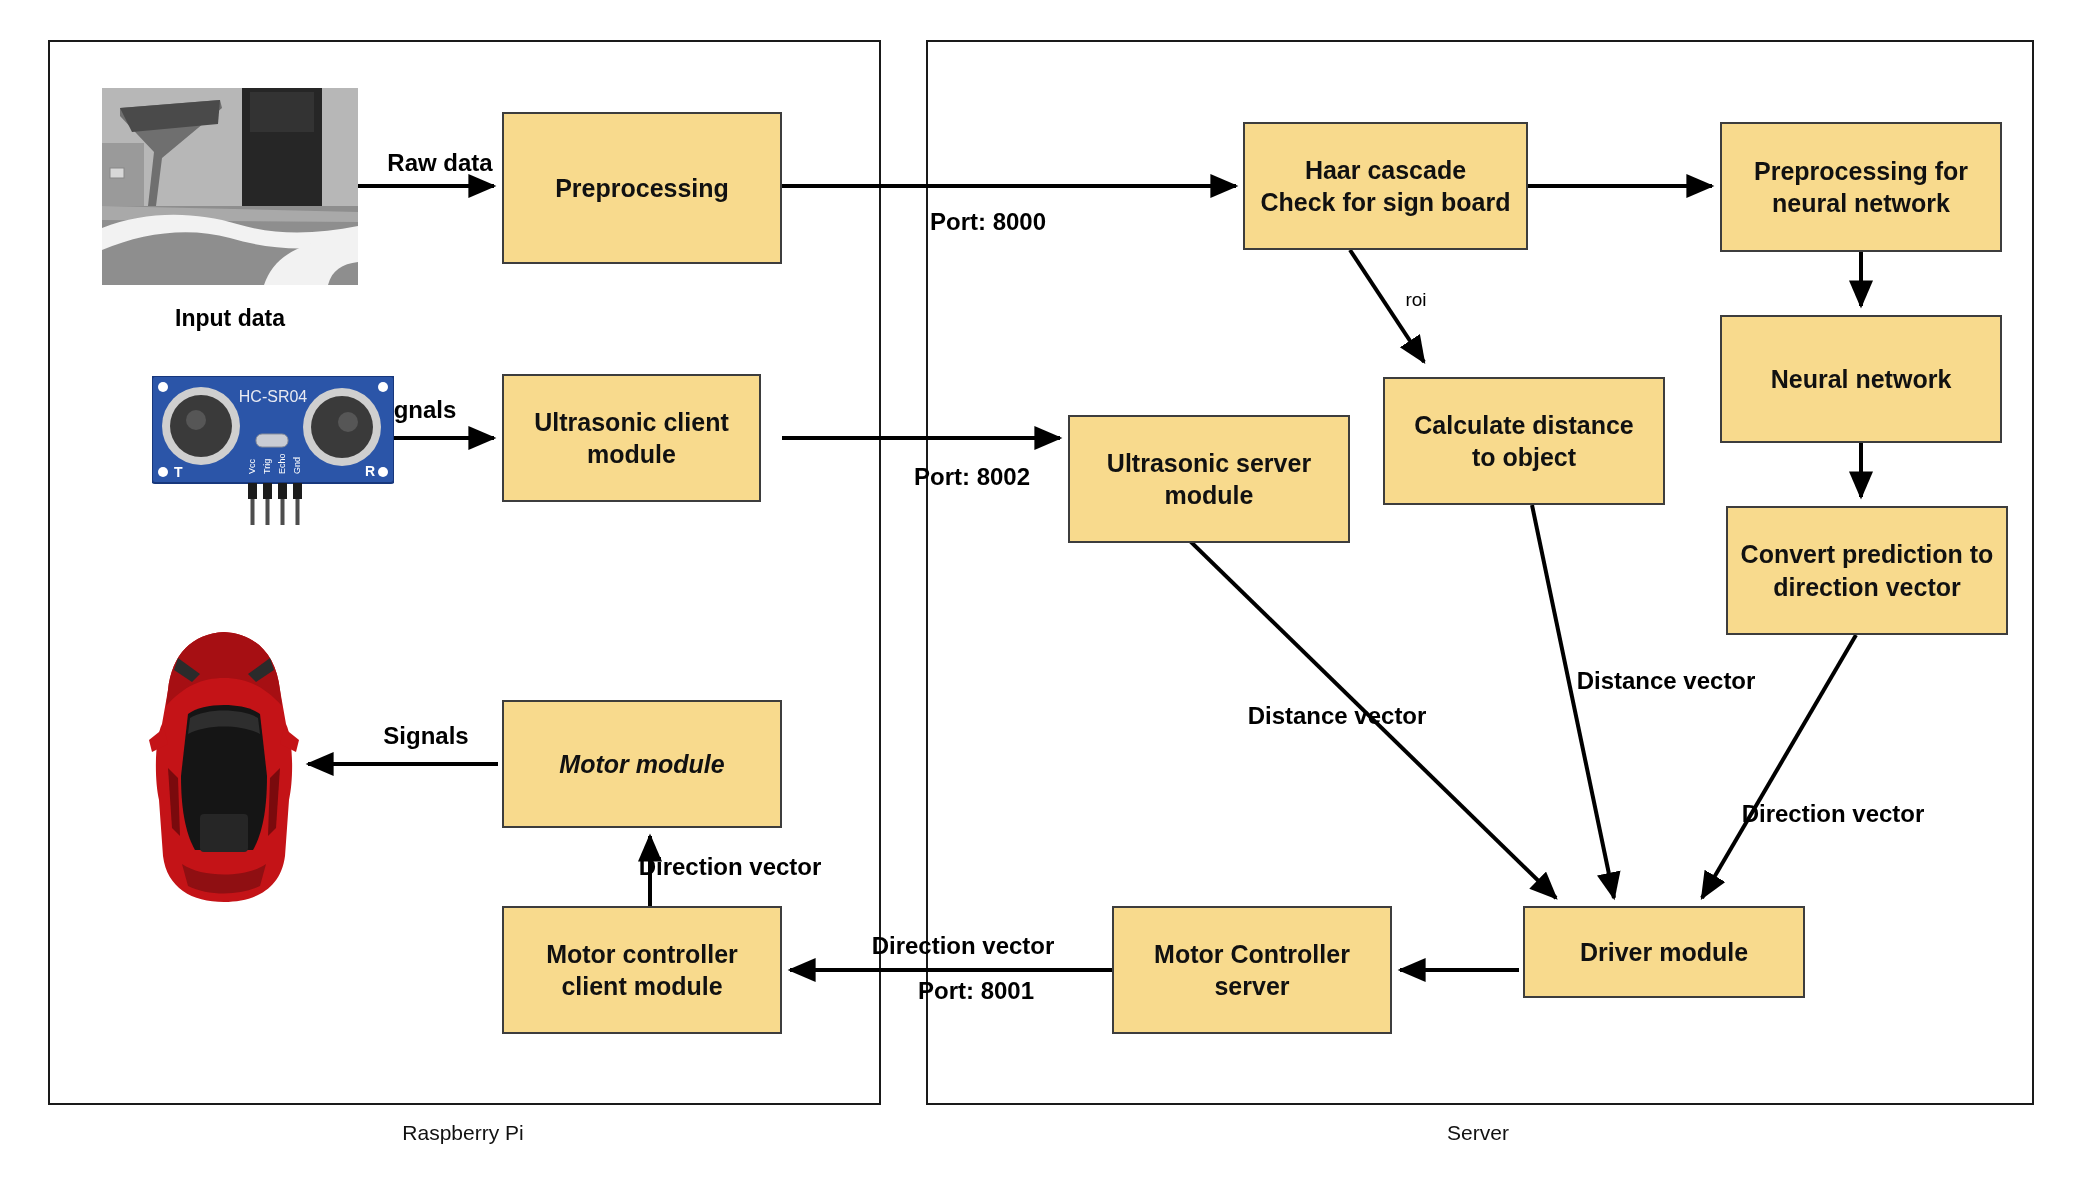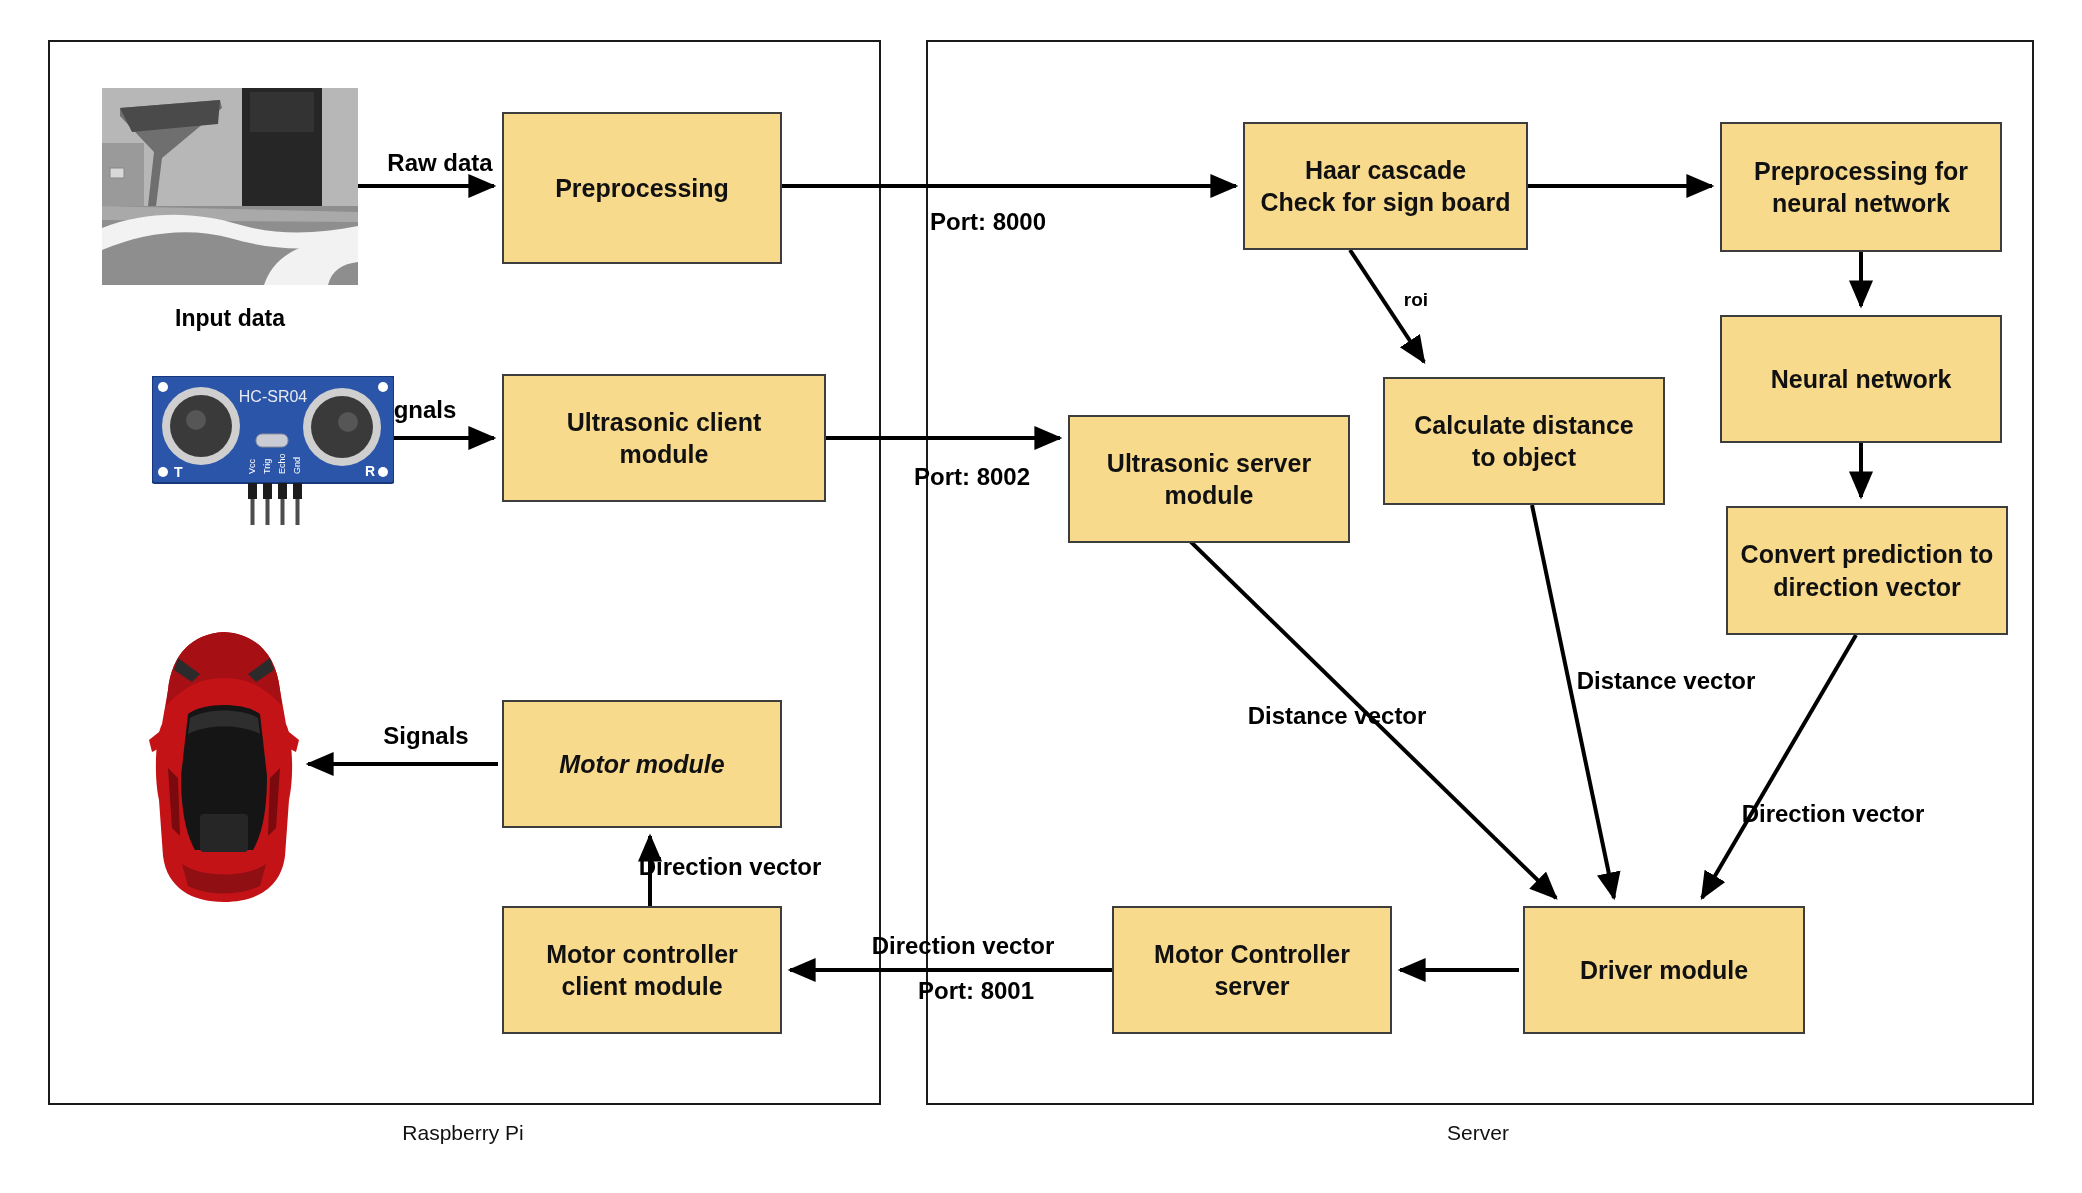"roi" .edge-label.plain { font-weight: bold -> normal }
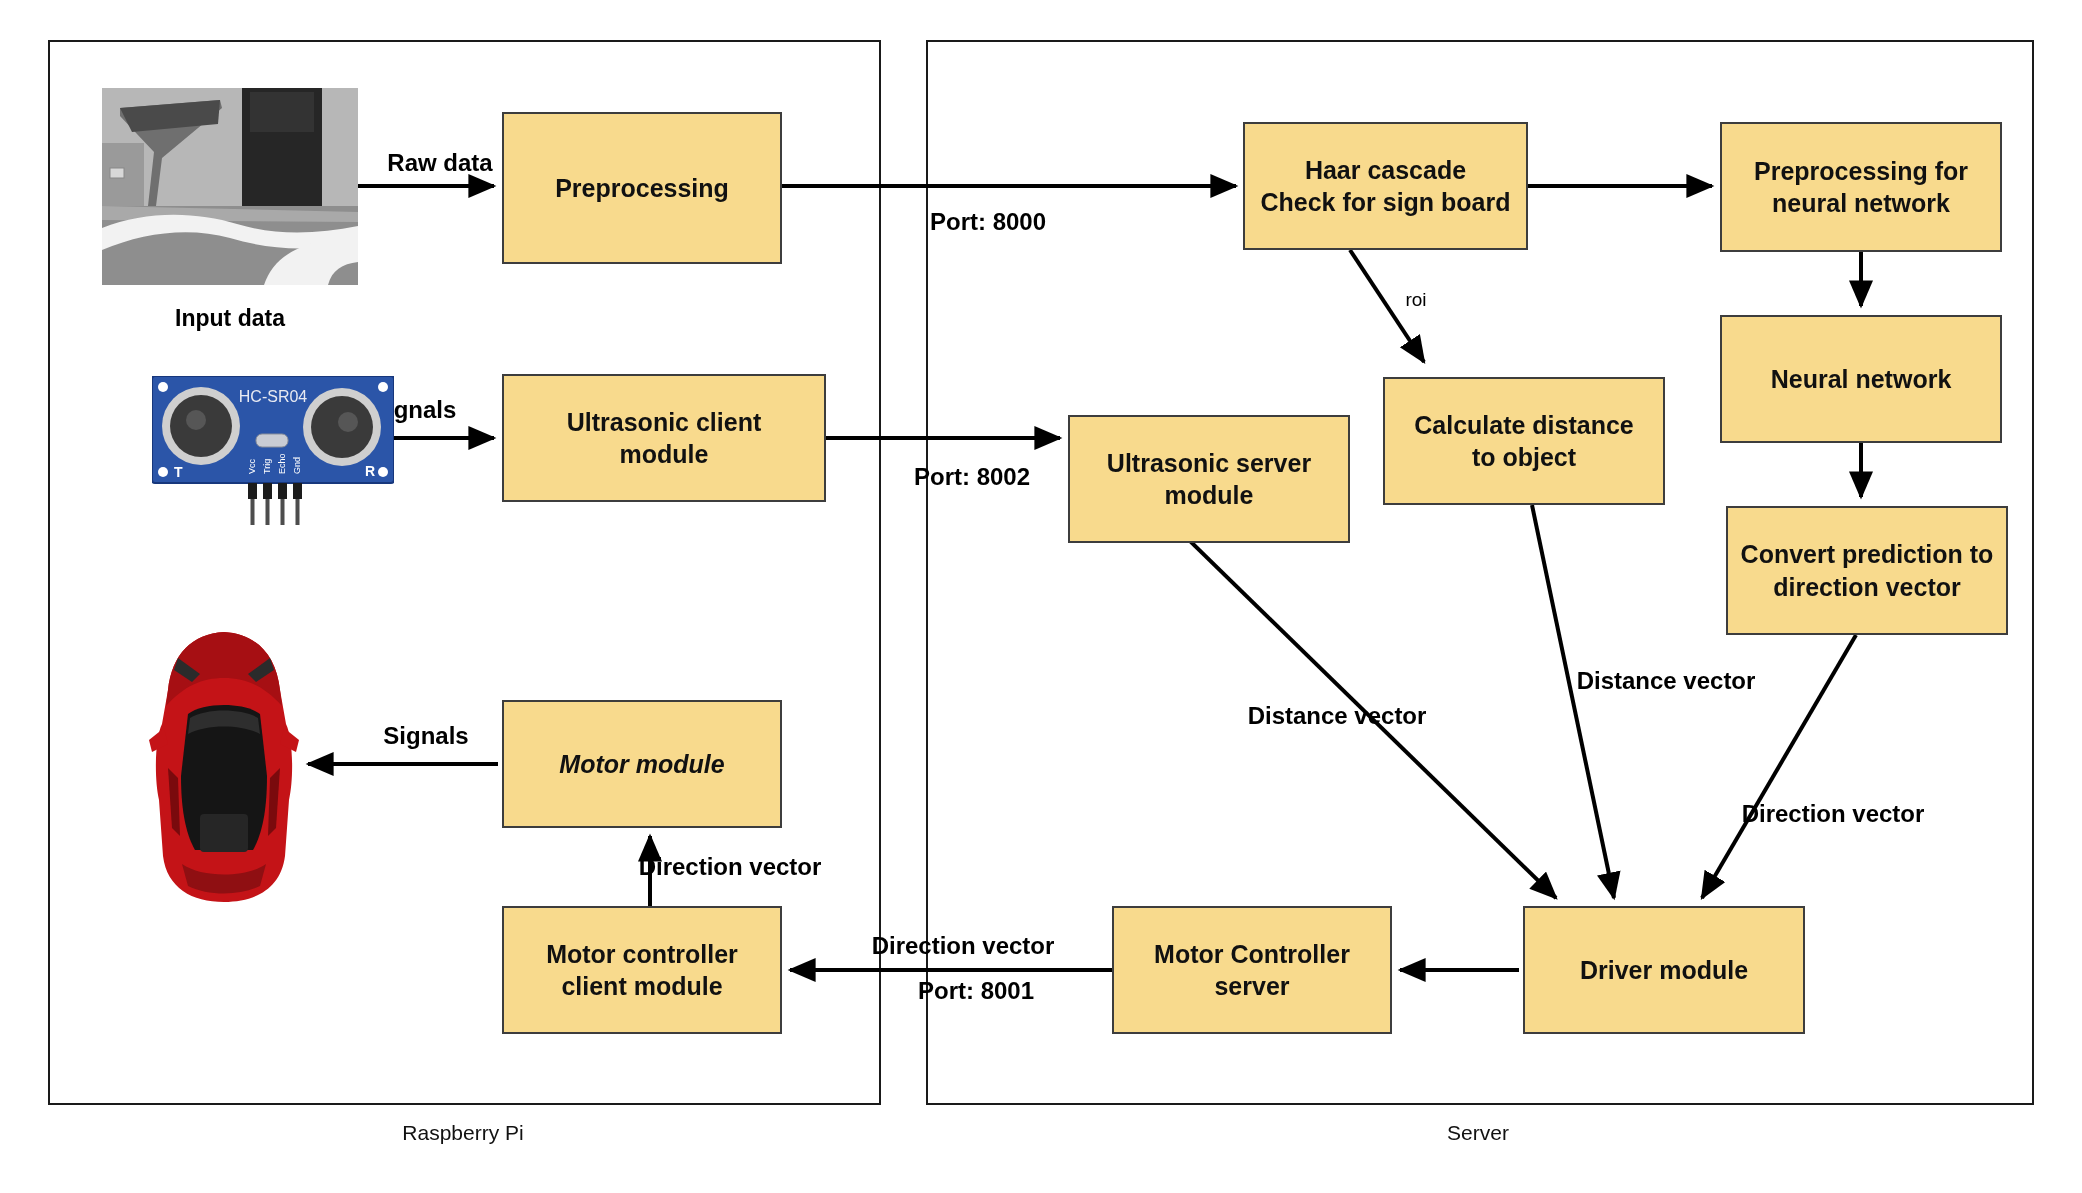"Ultrasonic client" div.node { width: 324px -> 259px }
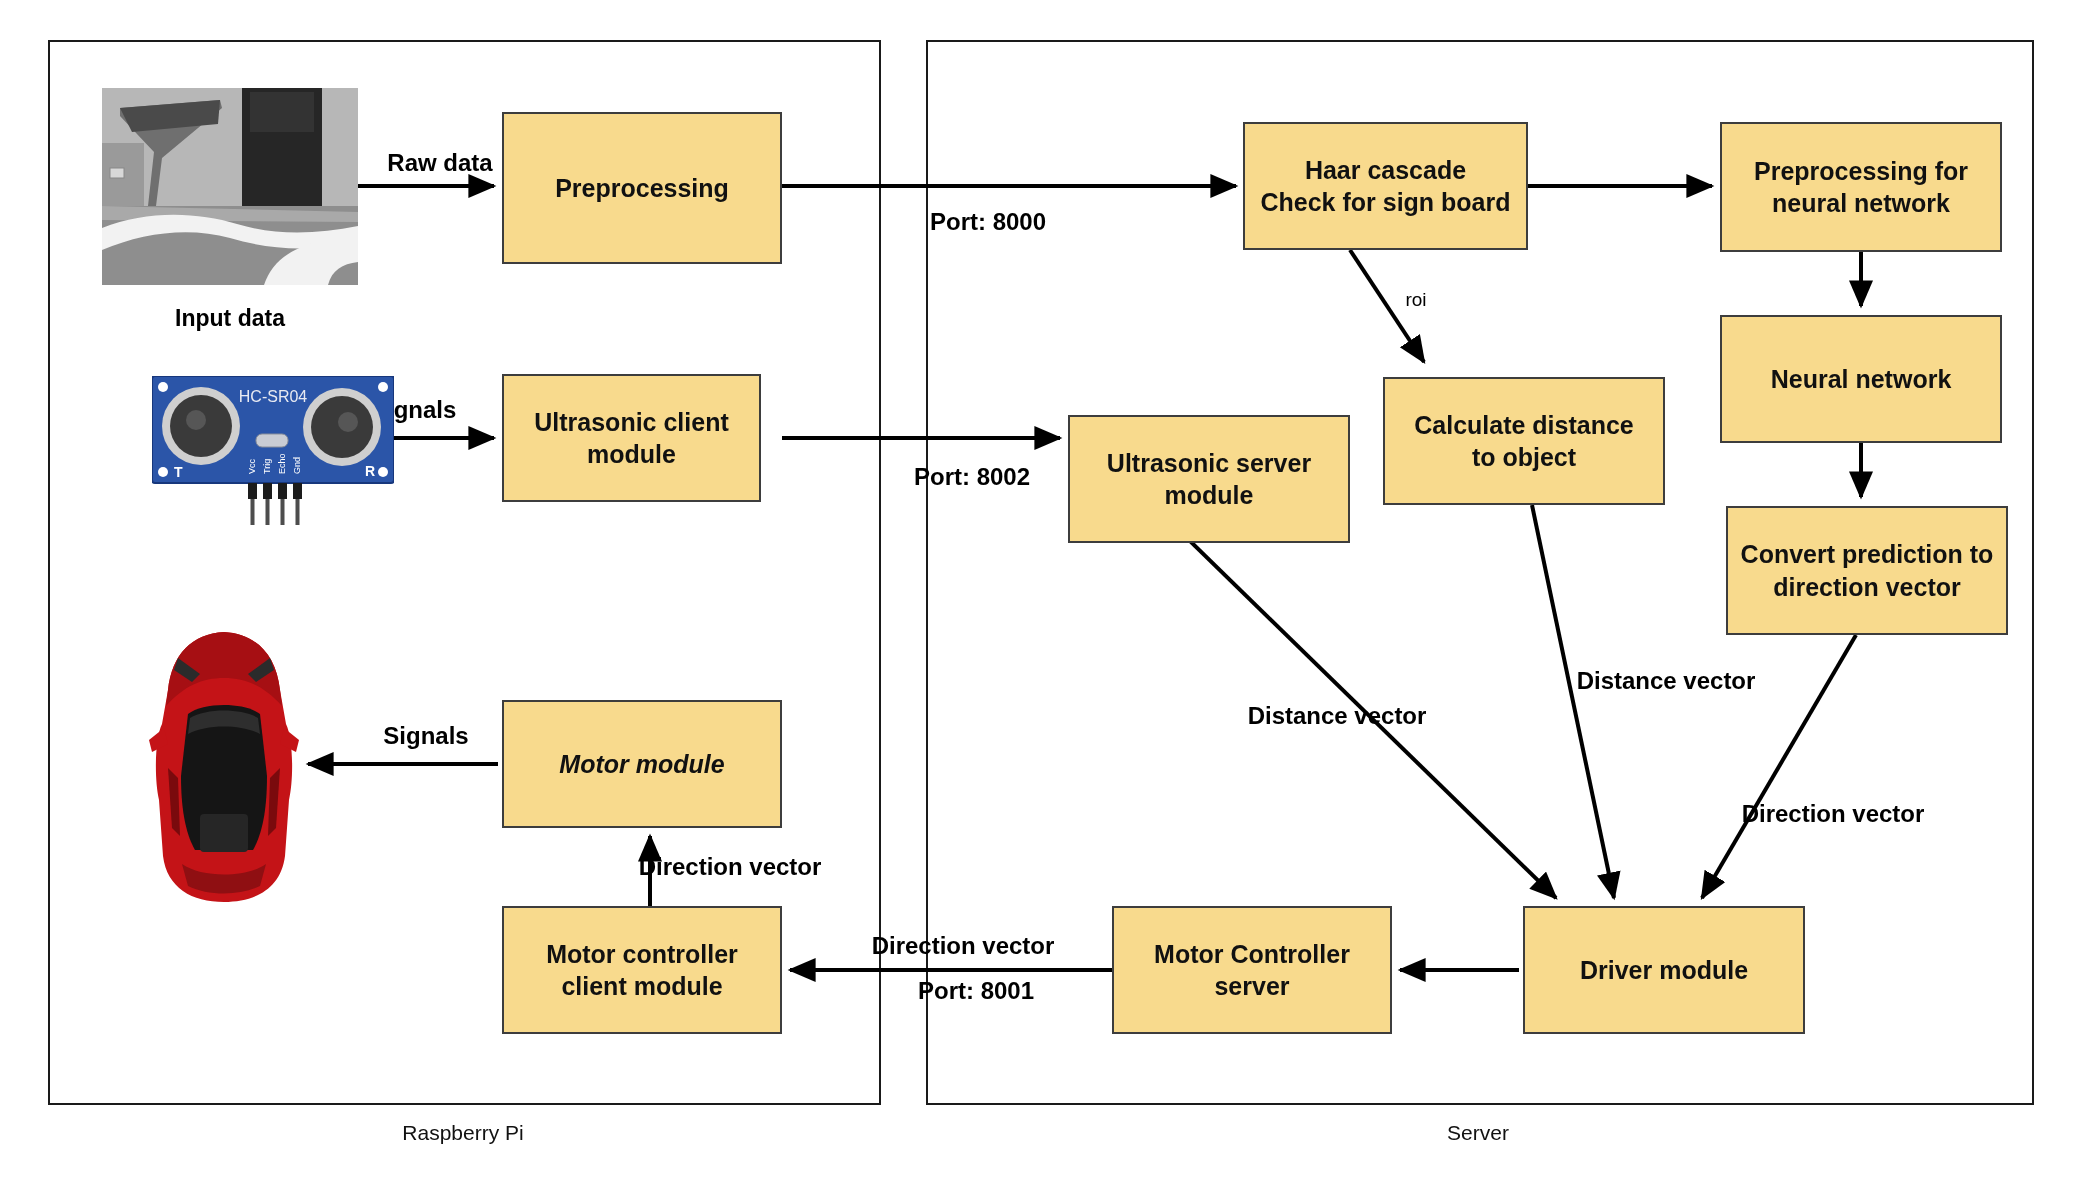"Driver module" div.node { height: 128px -> 92px }
